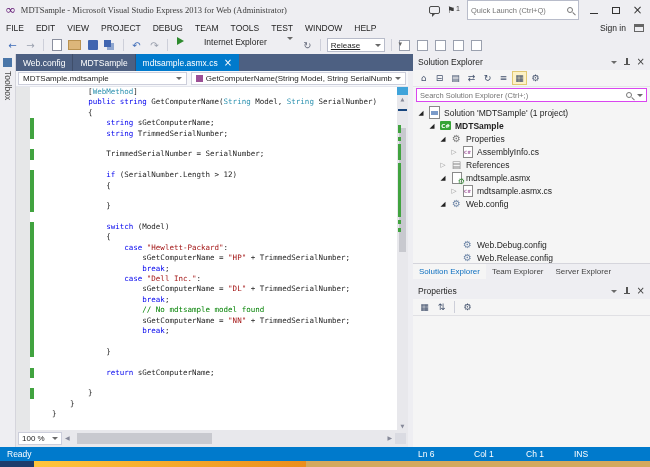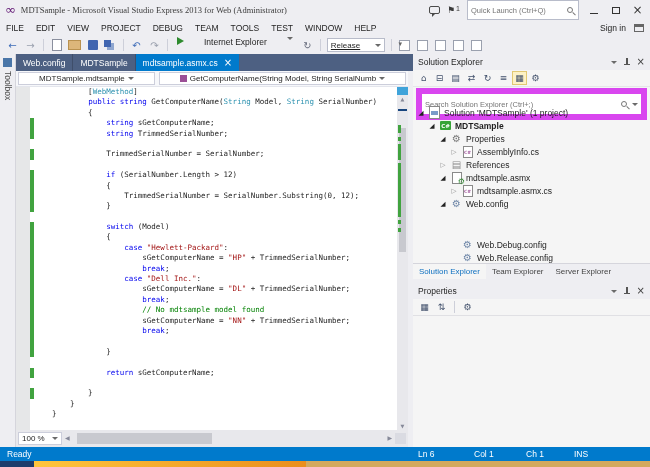"MDTSample.mdtsample" .nav-combo { padding: 0 20px -> 0 4px }
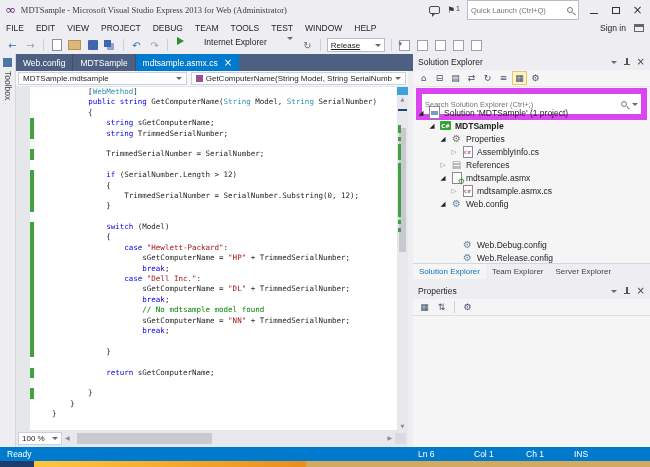"Search Solution Explorer (Ctrl+;)" .search-box { border: 6px solid #d946ef -> 1px solid #d946ef; padding: 10px 3px -> 1px 3px }
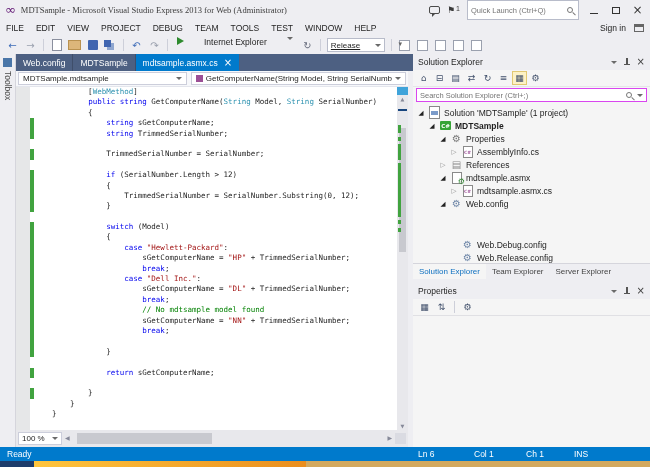"TrimmedSerialNumber =" span.ln-text { html: <span><span> TrimmedSerialNumber = SerialNumber.Substring(0, 12);</span></span> -> none }
